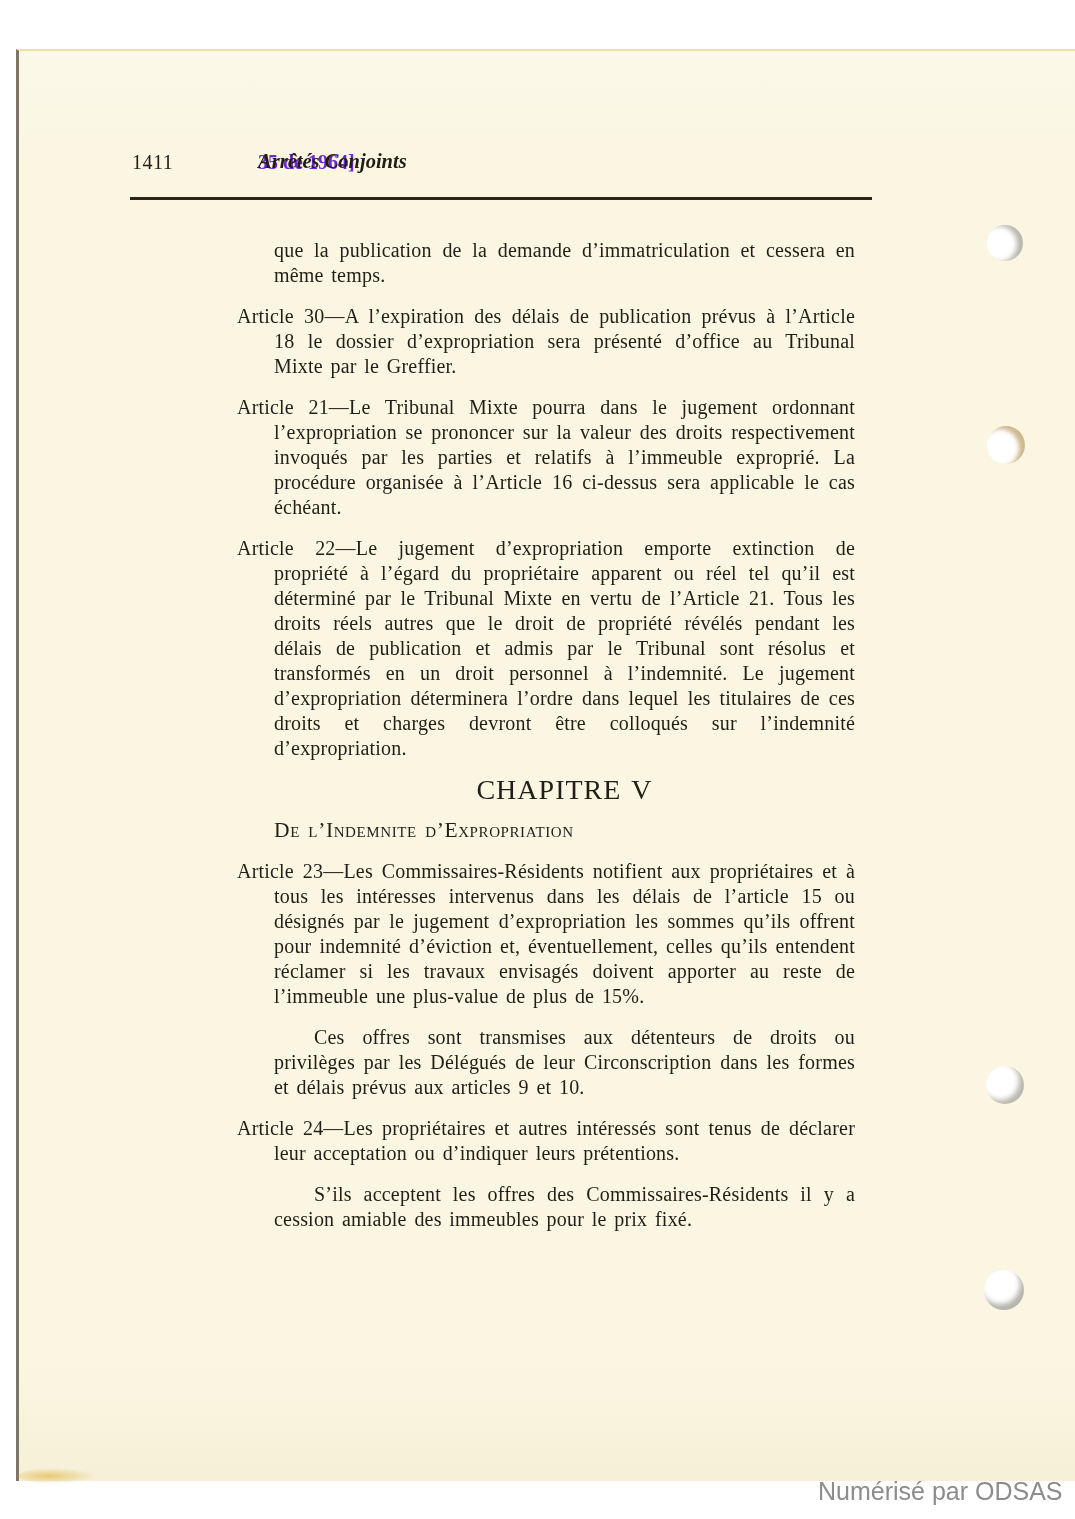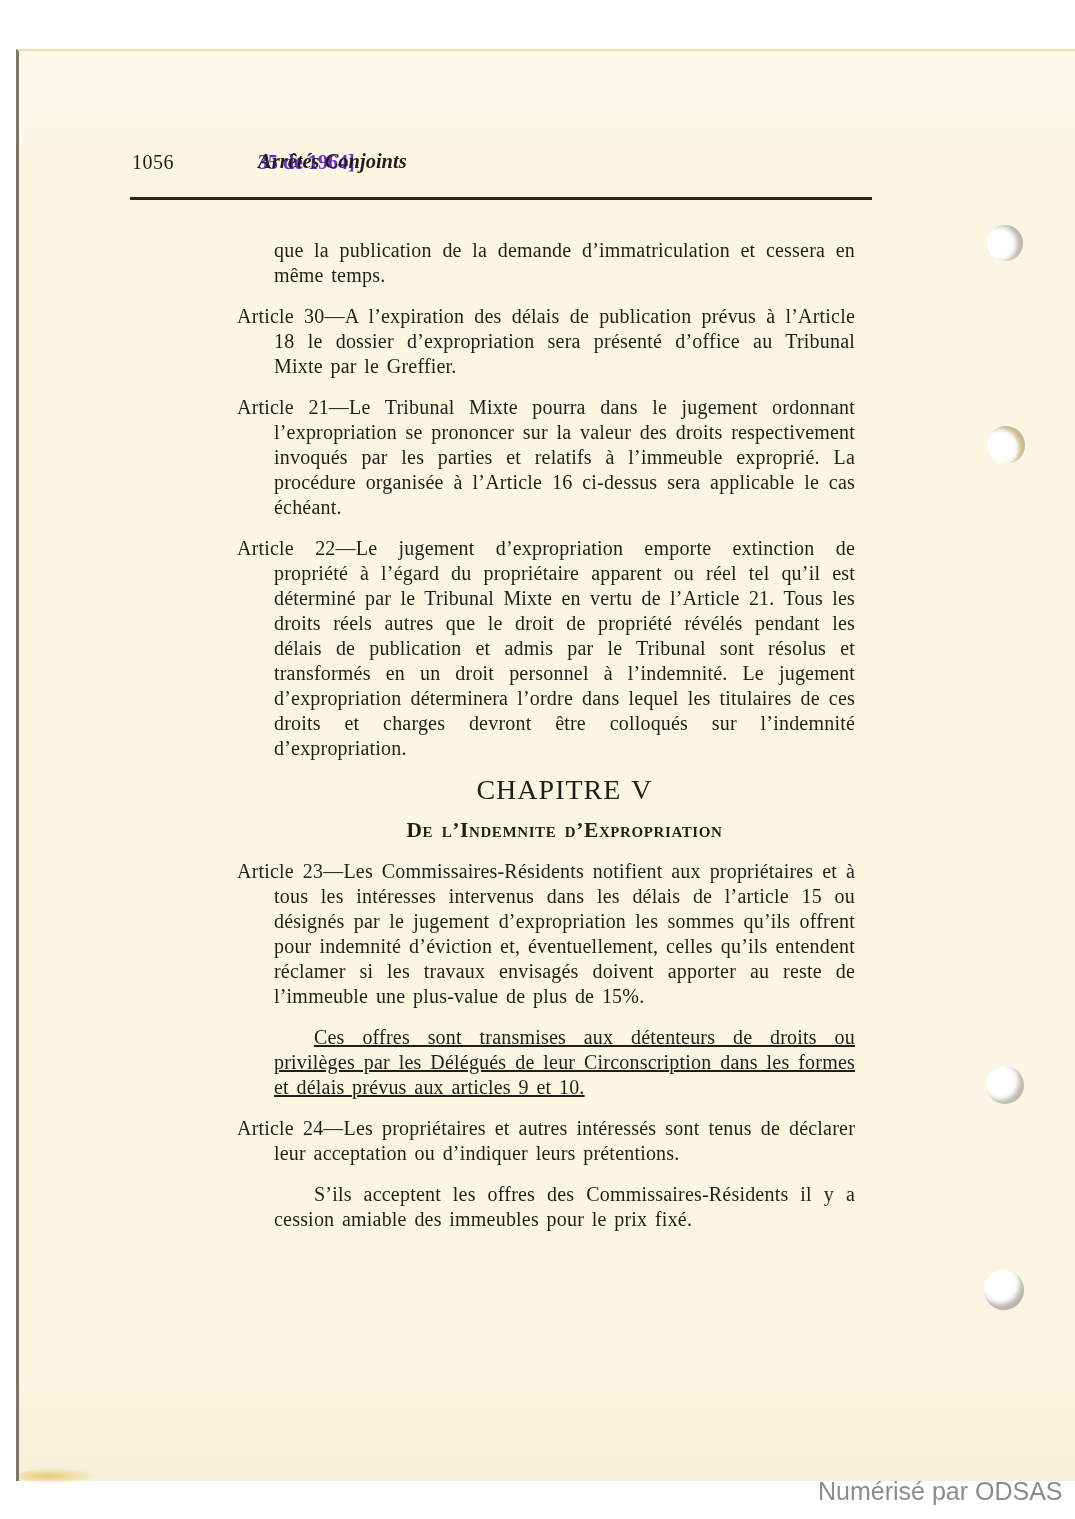"1056" div { text: 1056 -> 1411 }
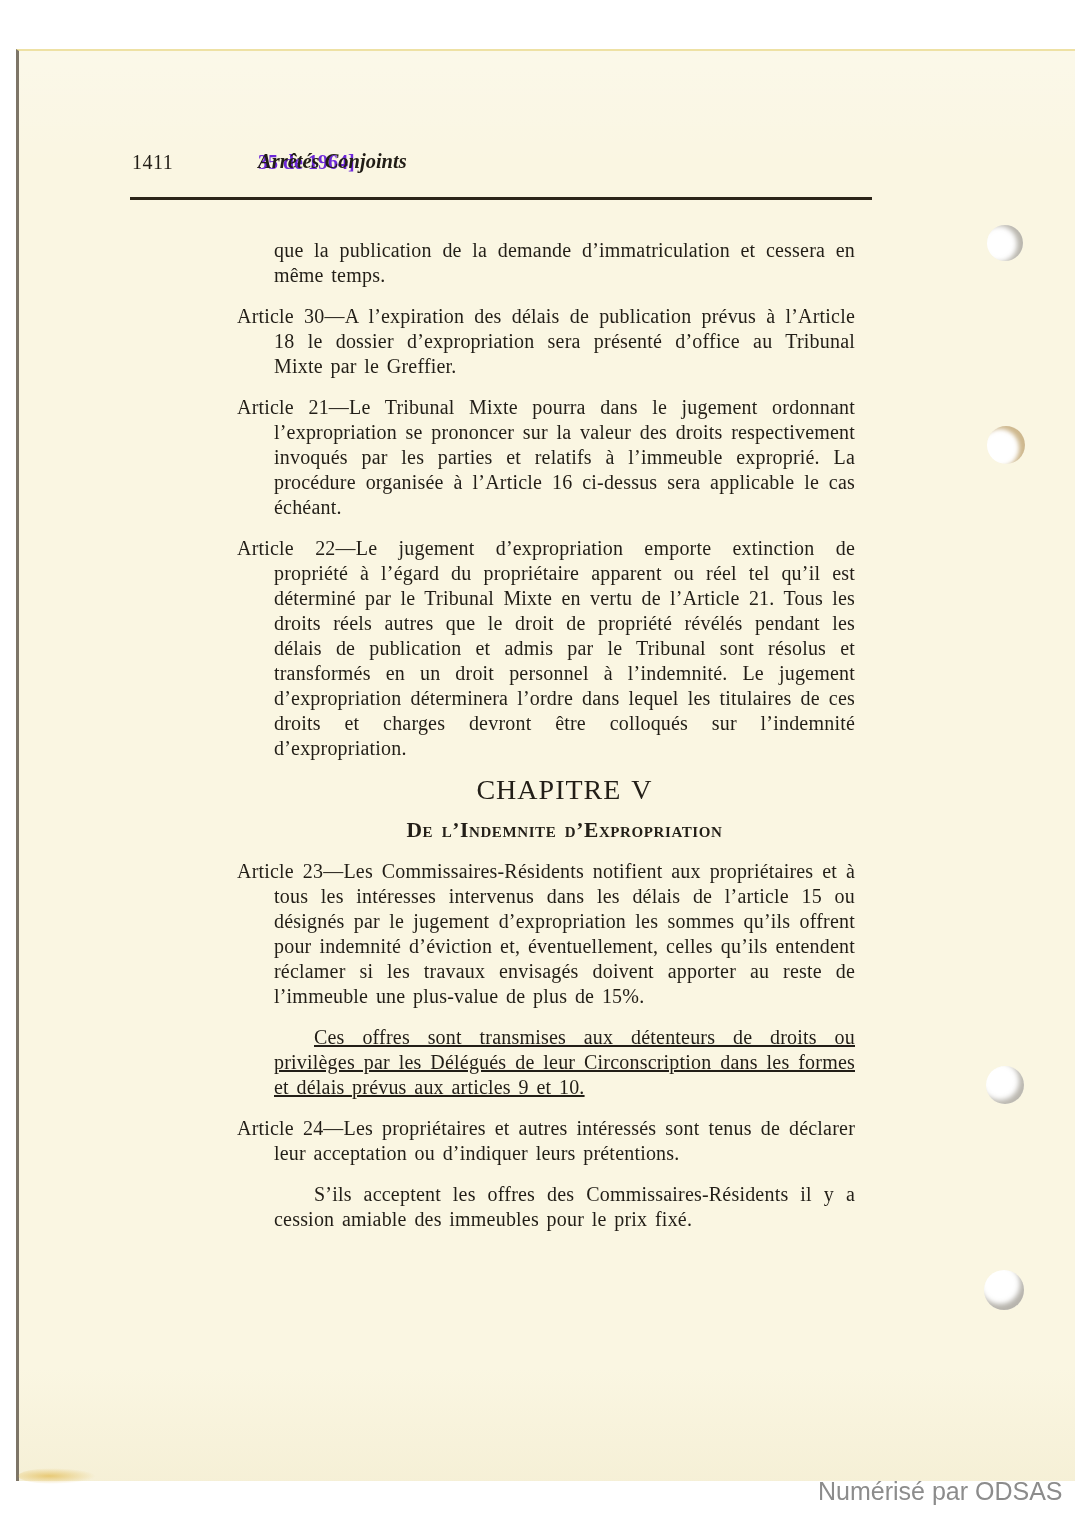"De l’Indemnite d’Expropriation" #chapter-subheading { font-weight: bold -> none; text-align: center -> left }
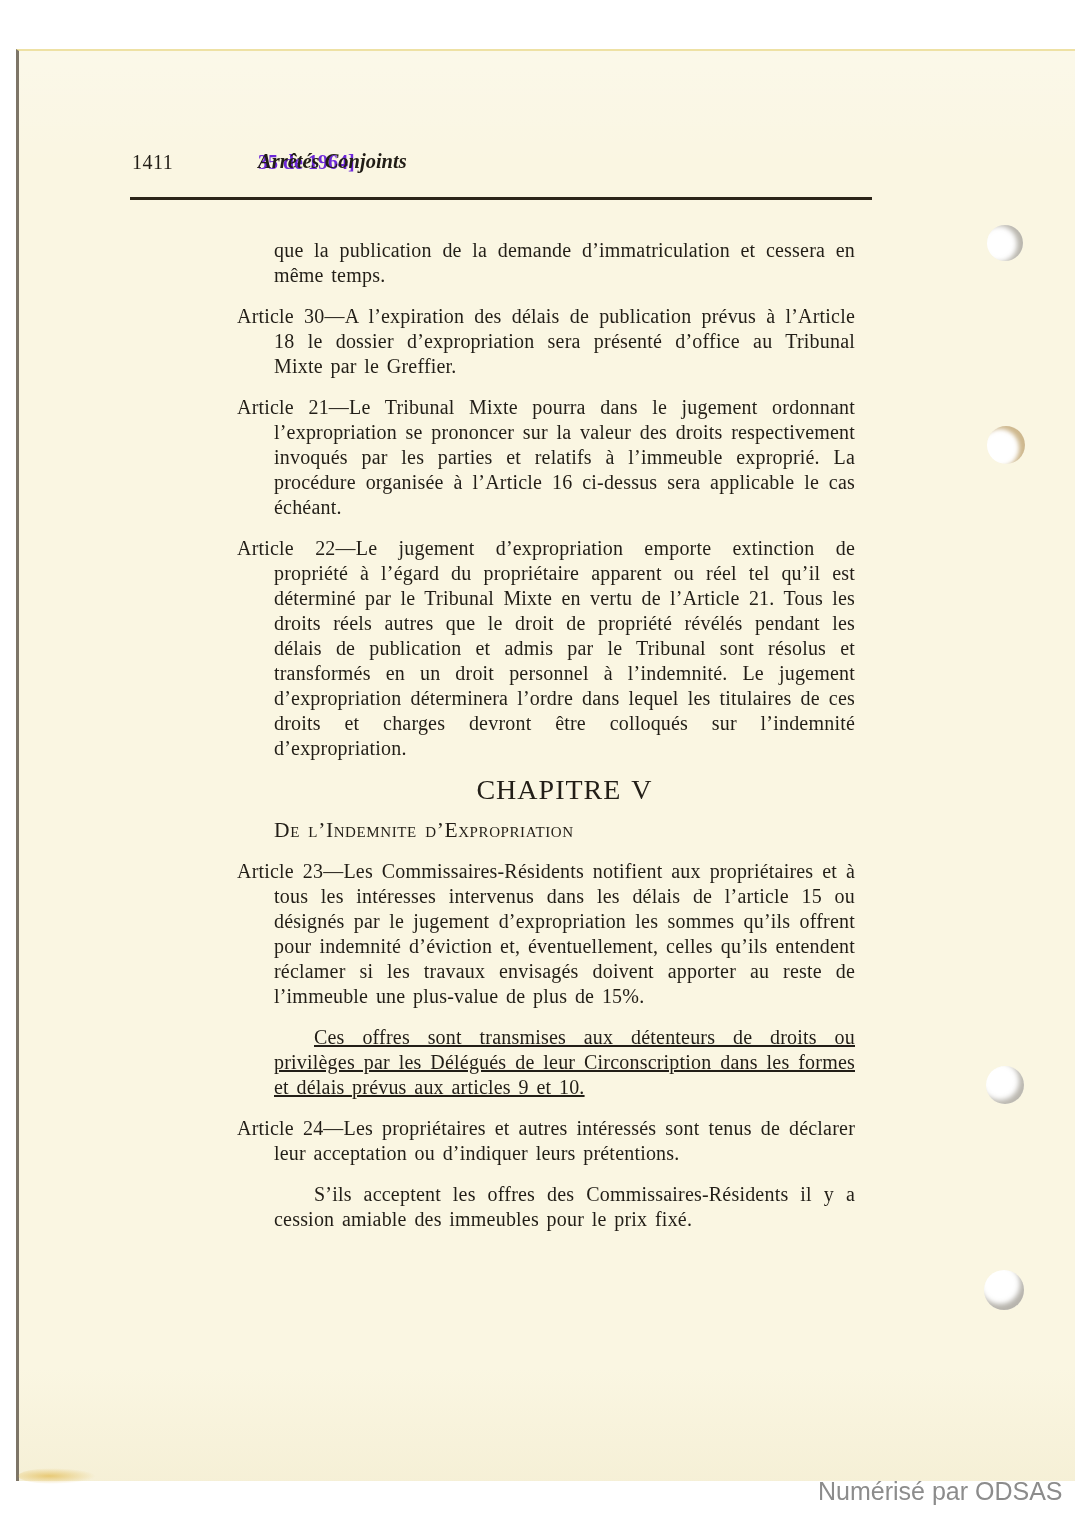"Ces offres sont transmises aux" #p-art-23-sub { text-decoration: underline -> none }
